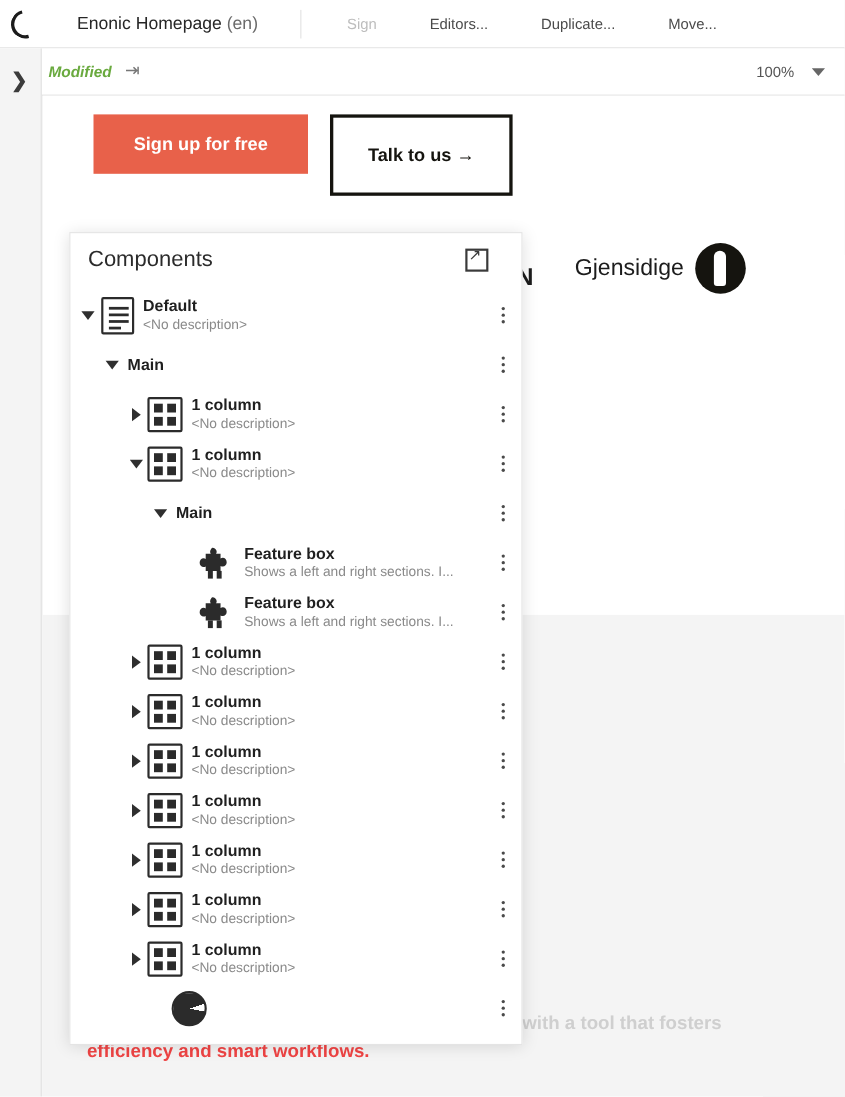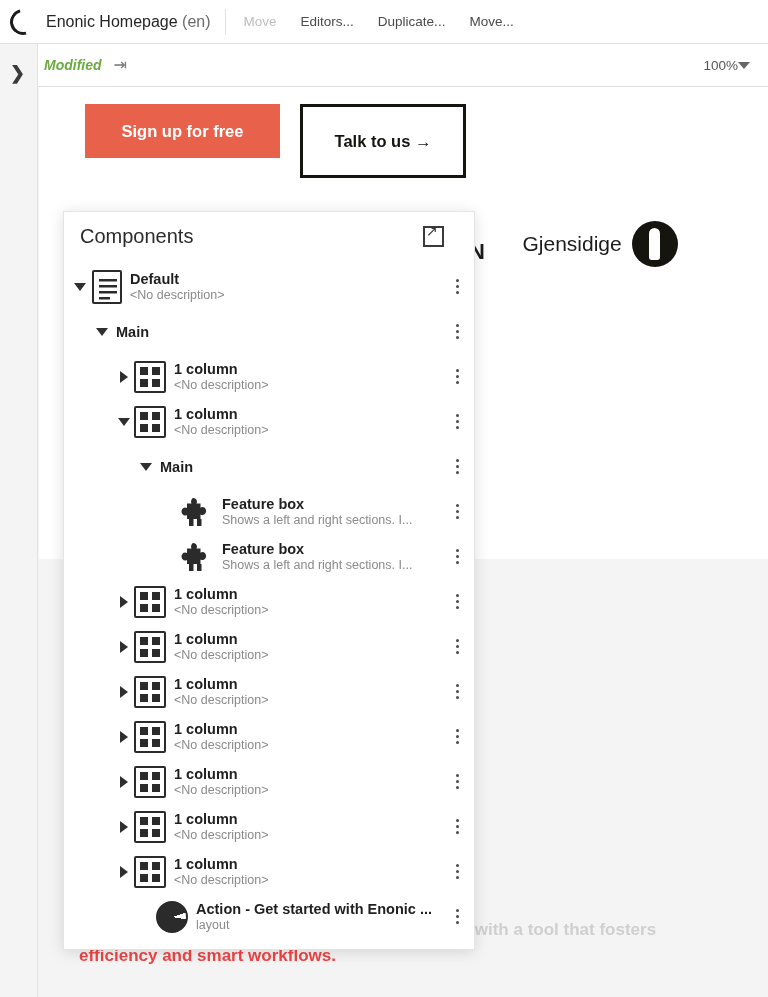"Enonic Homepage (en)" .toolbar { gap: none -> 24px }
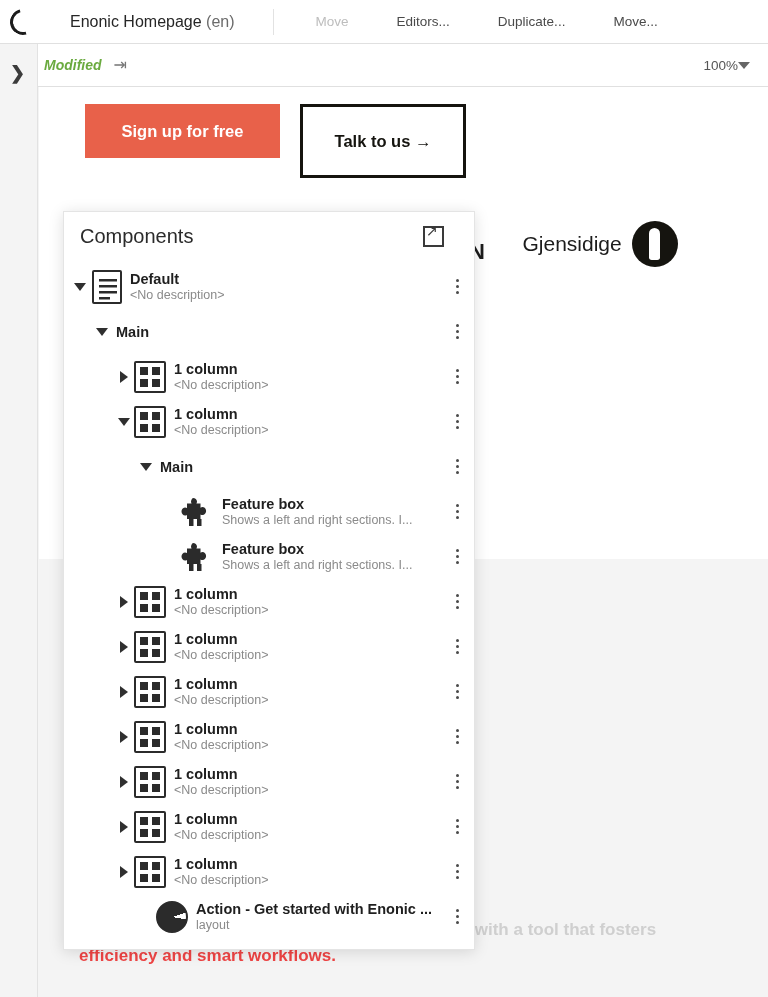"Move" button.tb-btn { text: Move -> Sign }
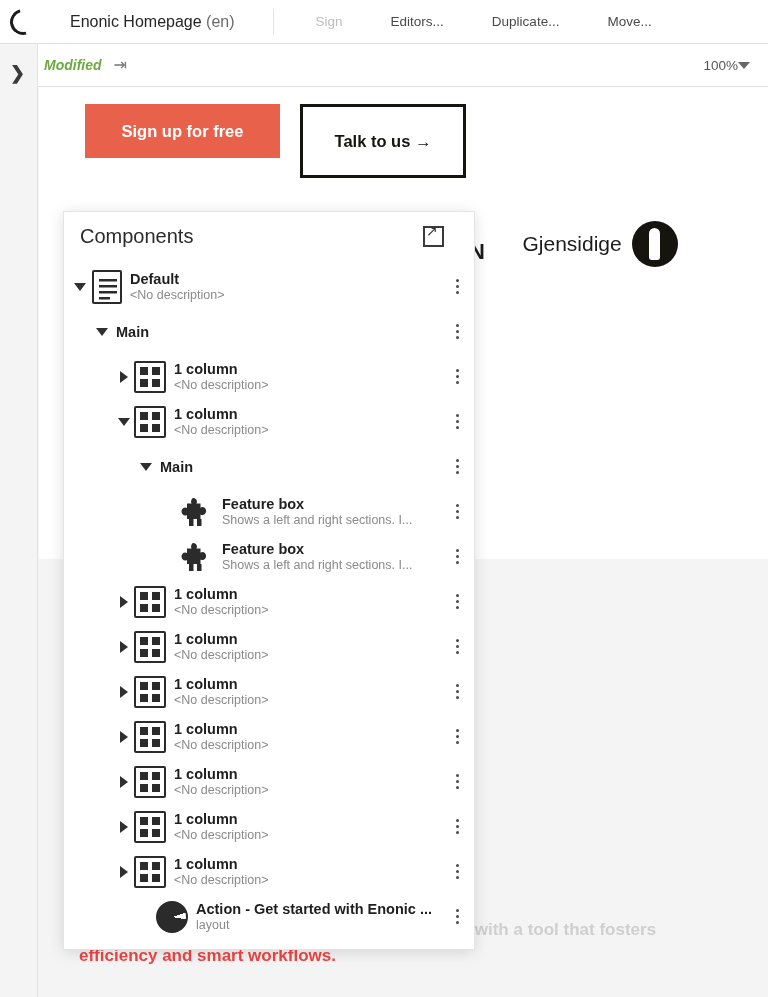"100%" .zoom-wrap { gap: none -> 16px }
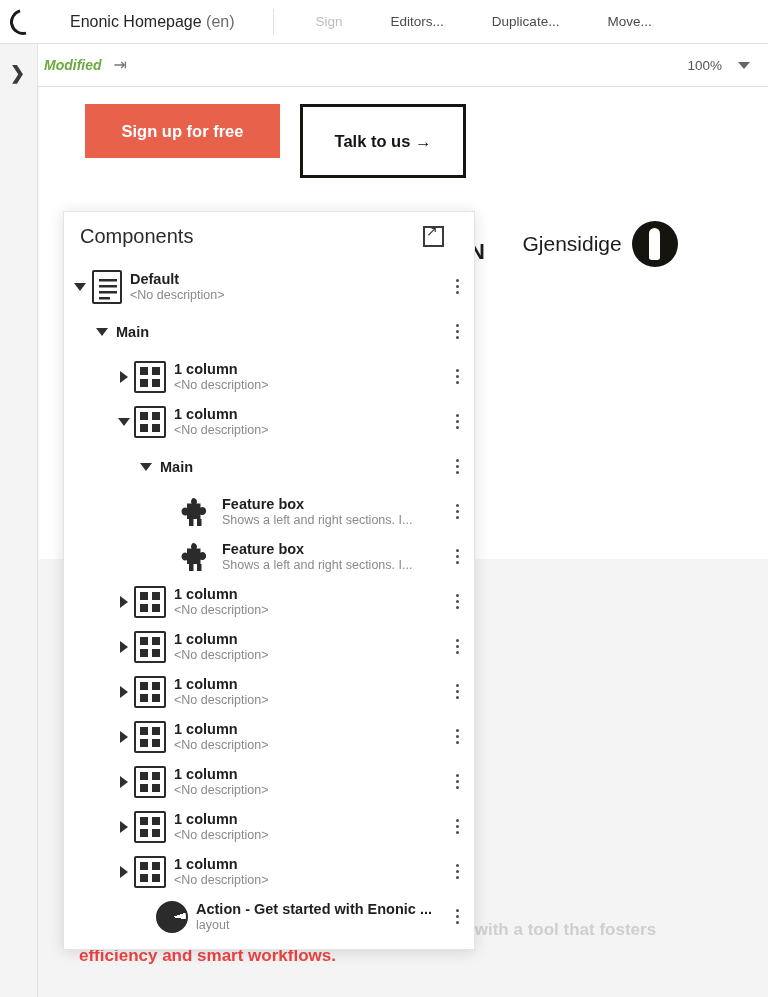"Action - Get started with" div.labels { html: <div> <div>Action - Get started with Enonic ...</div> <div>layout</div> </div> -> none }
